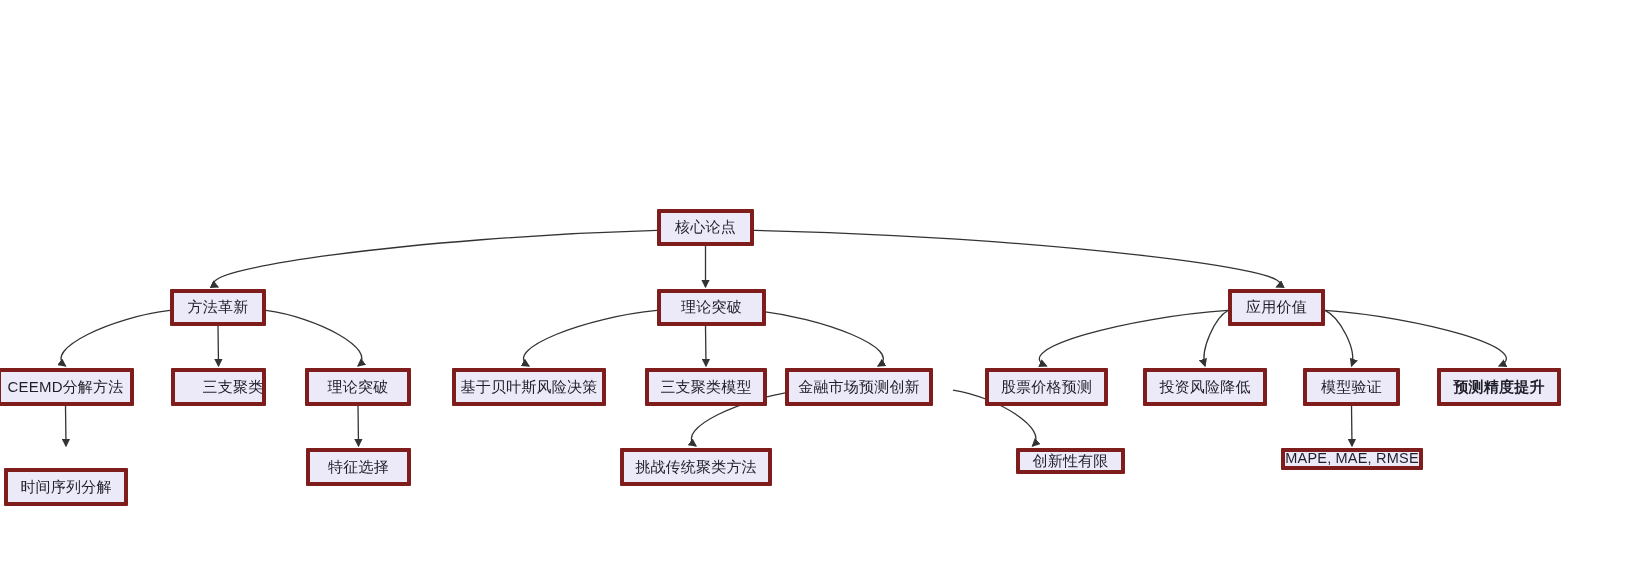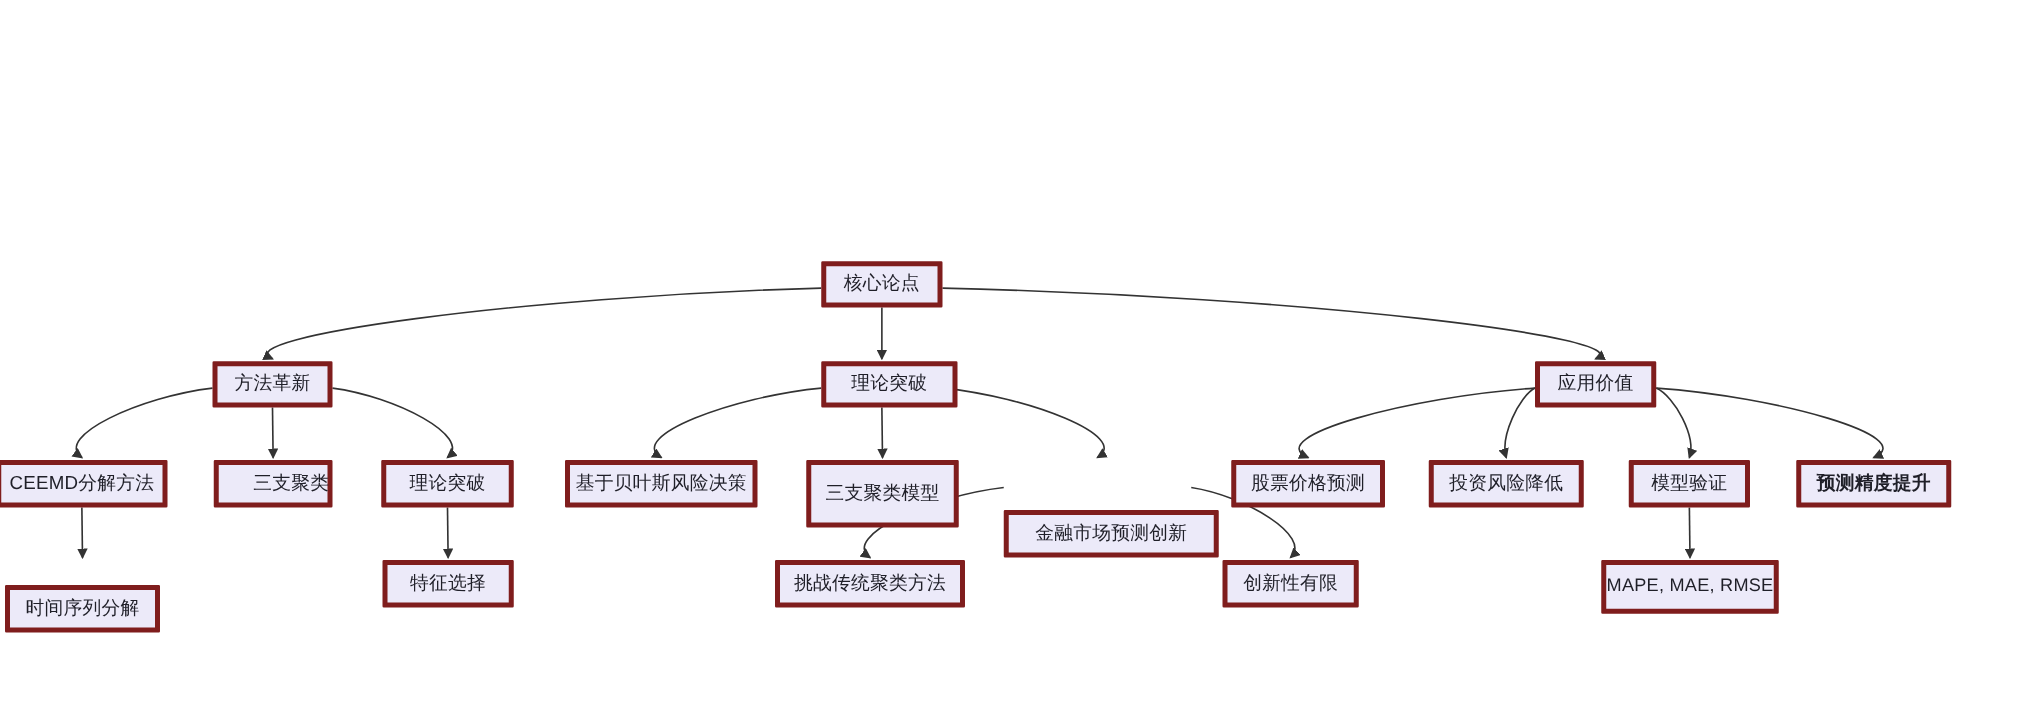"三支聚类模型" div.node { height: 54px -> 38px }
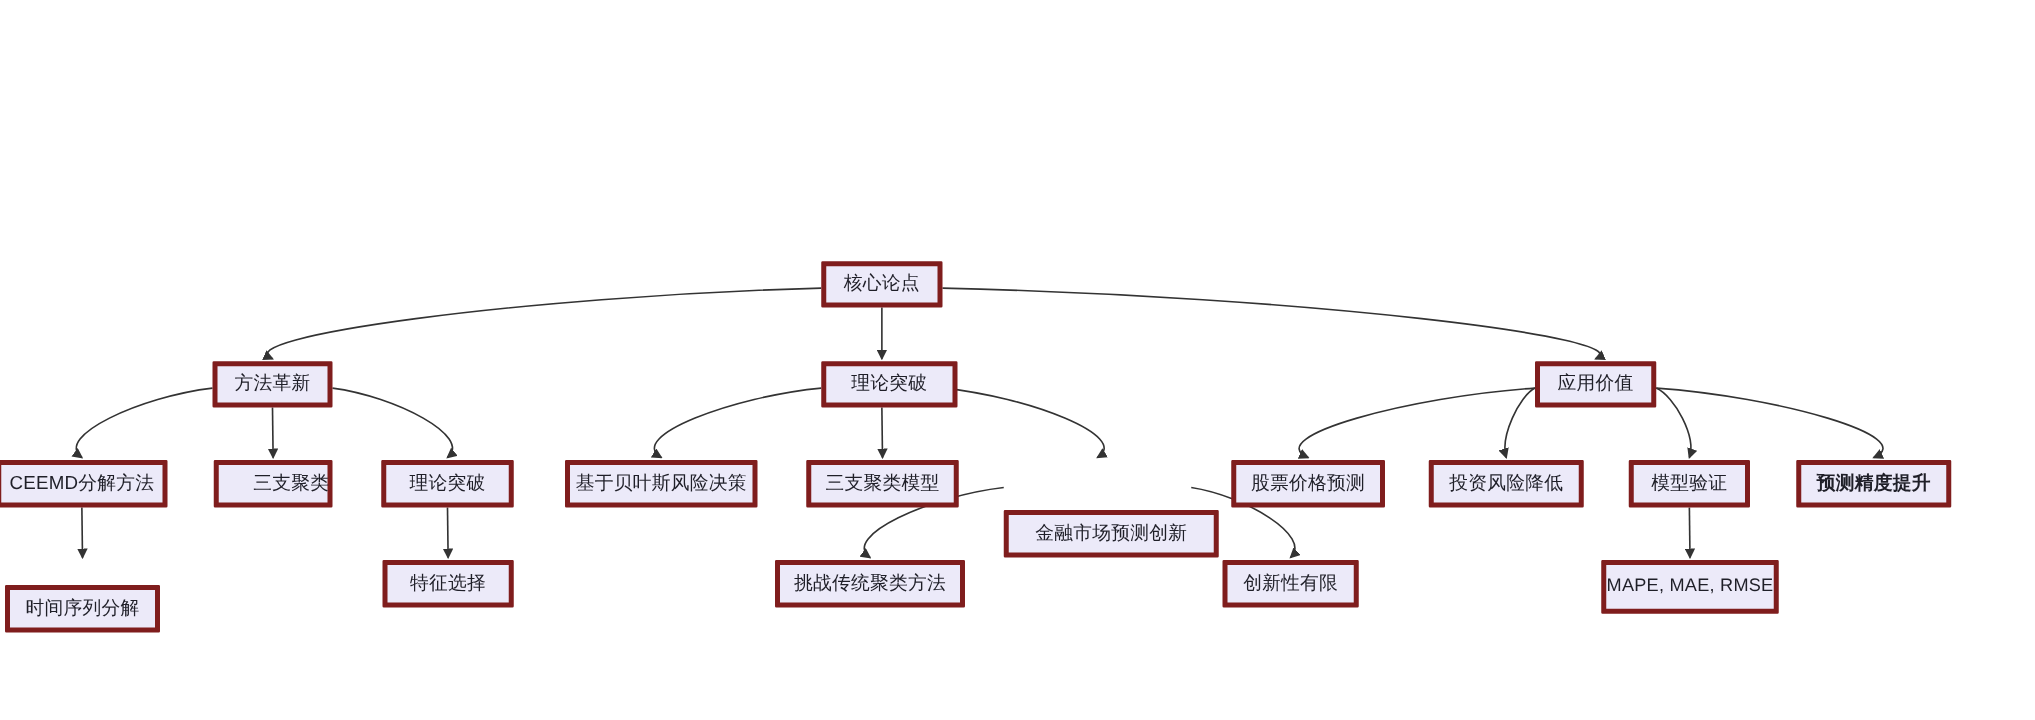"金融市场预测创新" div.node { left: 803px -> 785px; margin-top: 40px -> none; width: 172px -> 148px }
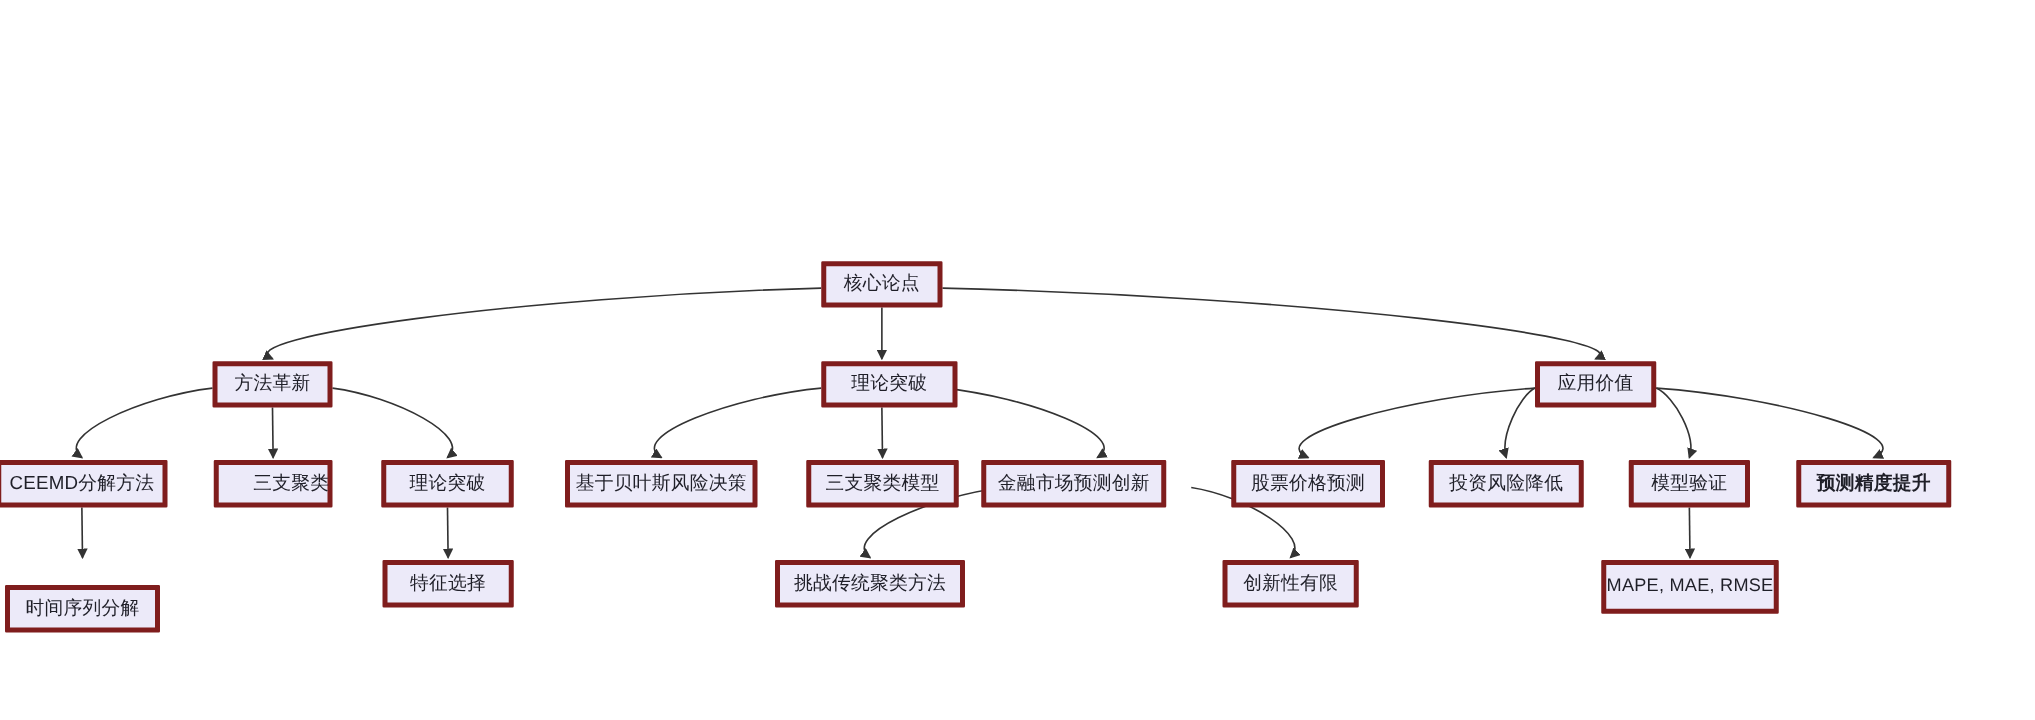"创新性有限" div.node { height: 38px -> 26px; left: 978px -> 1016px }
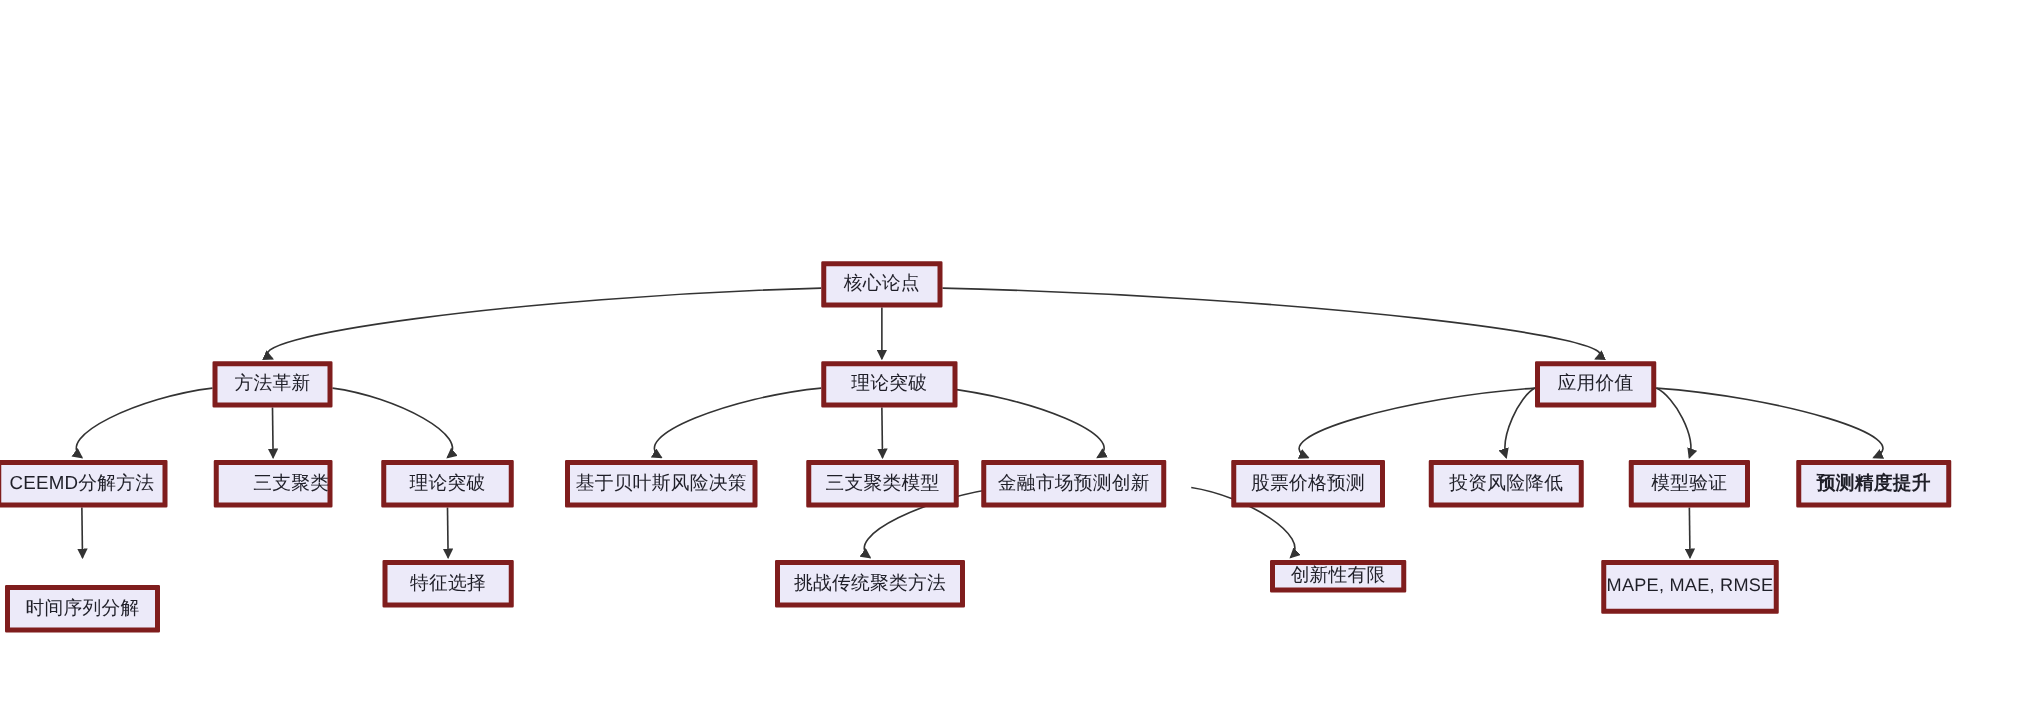"MAPE, MAE, RMSE" div.node { height: 43px -> 22px }
